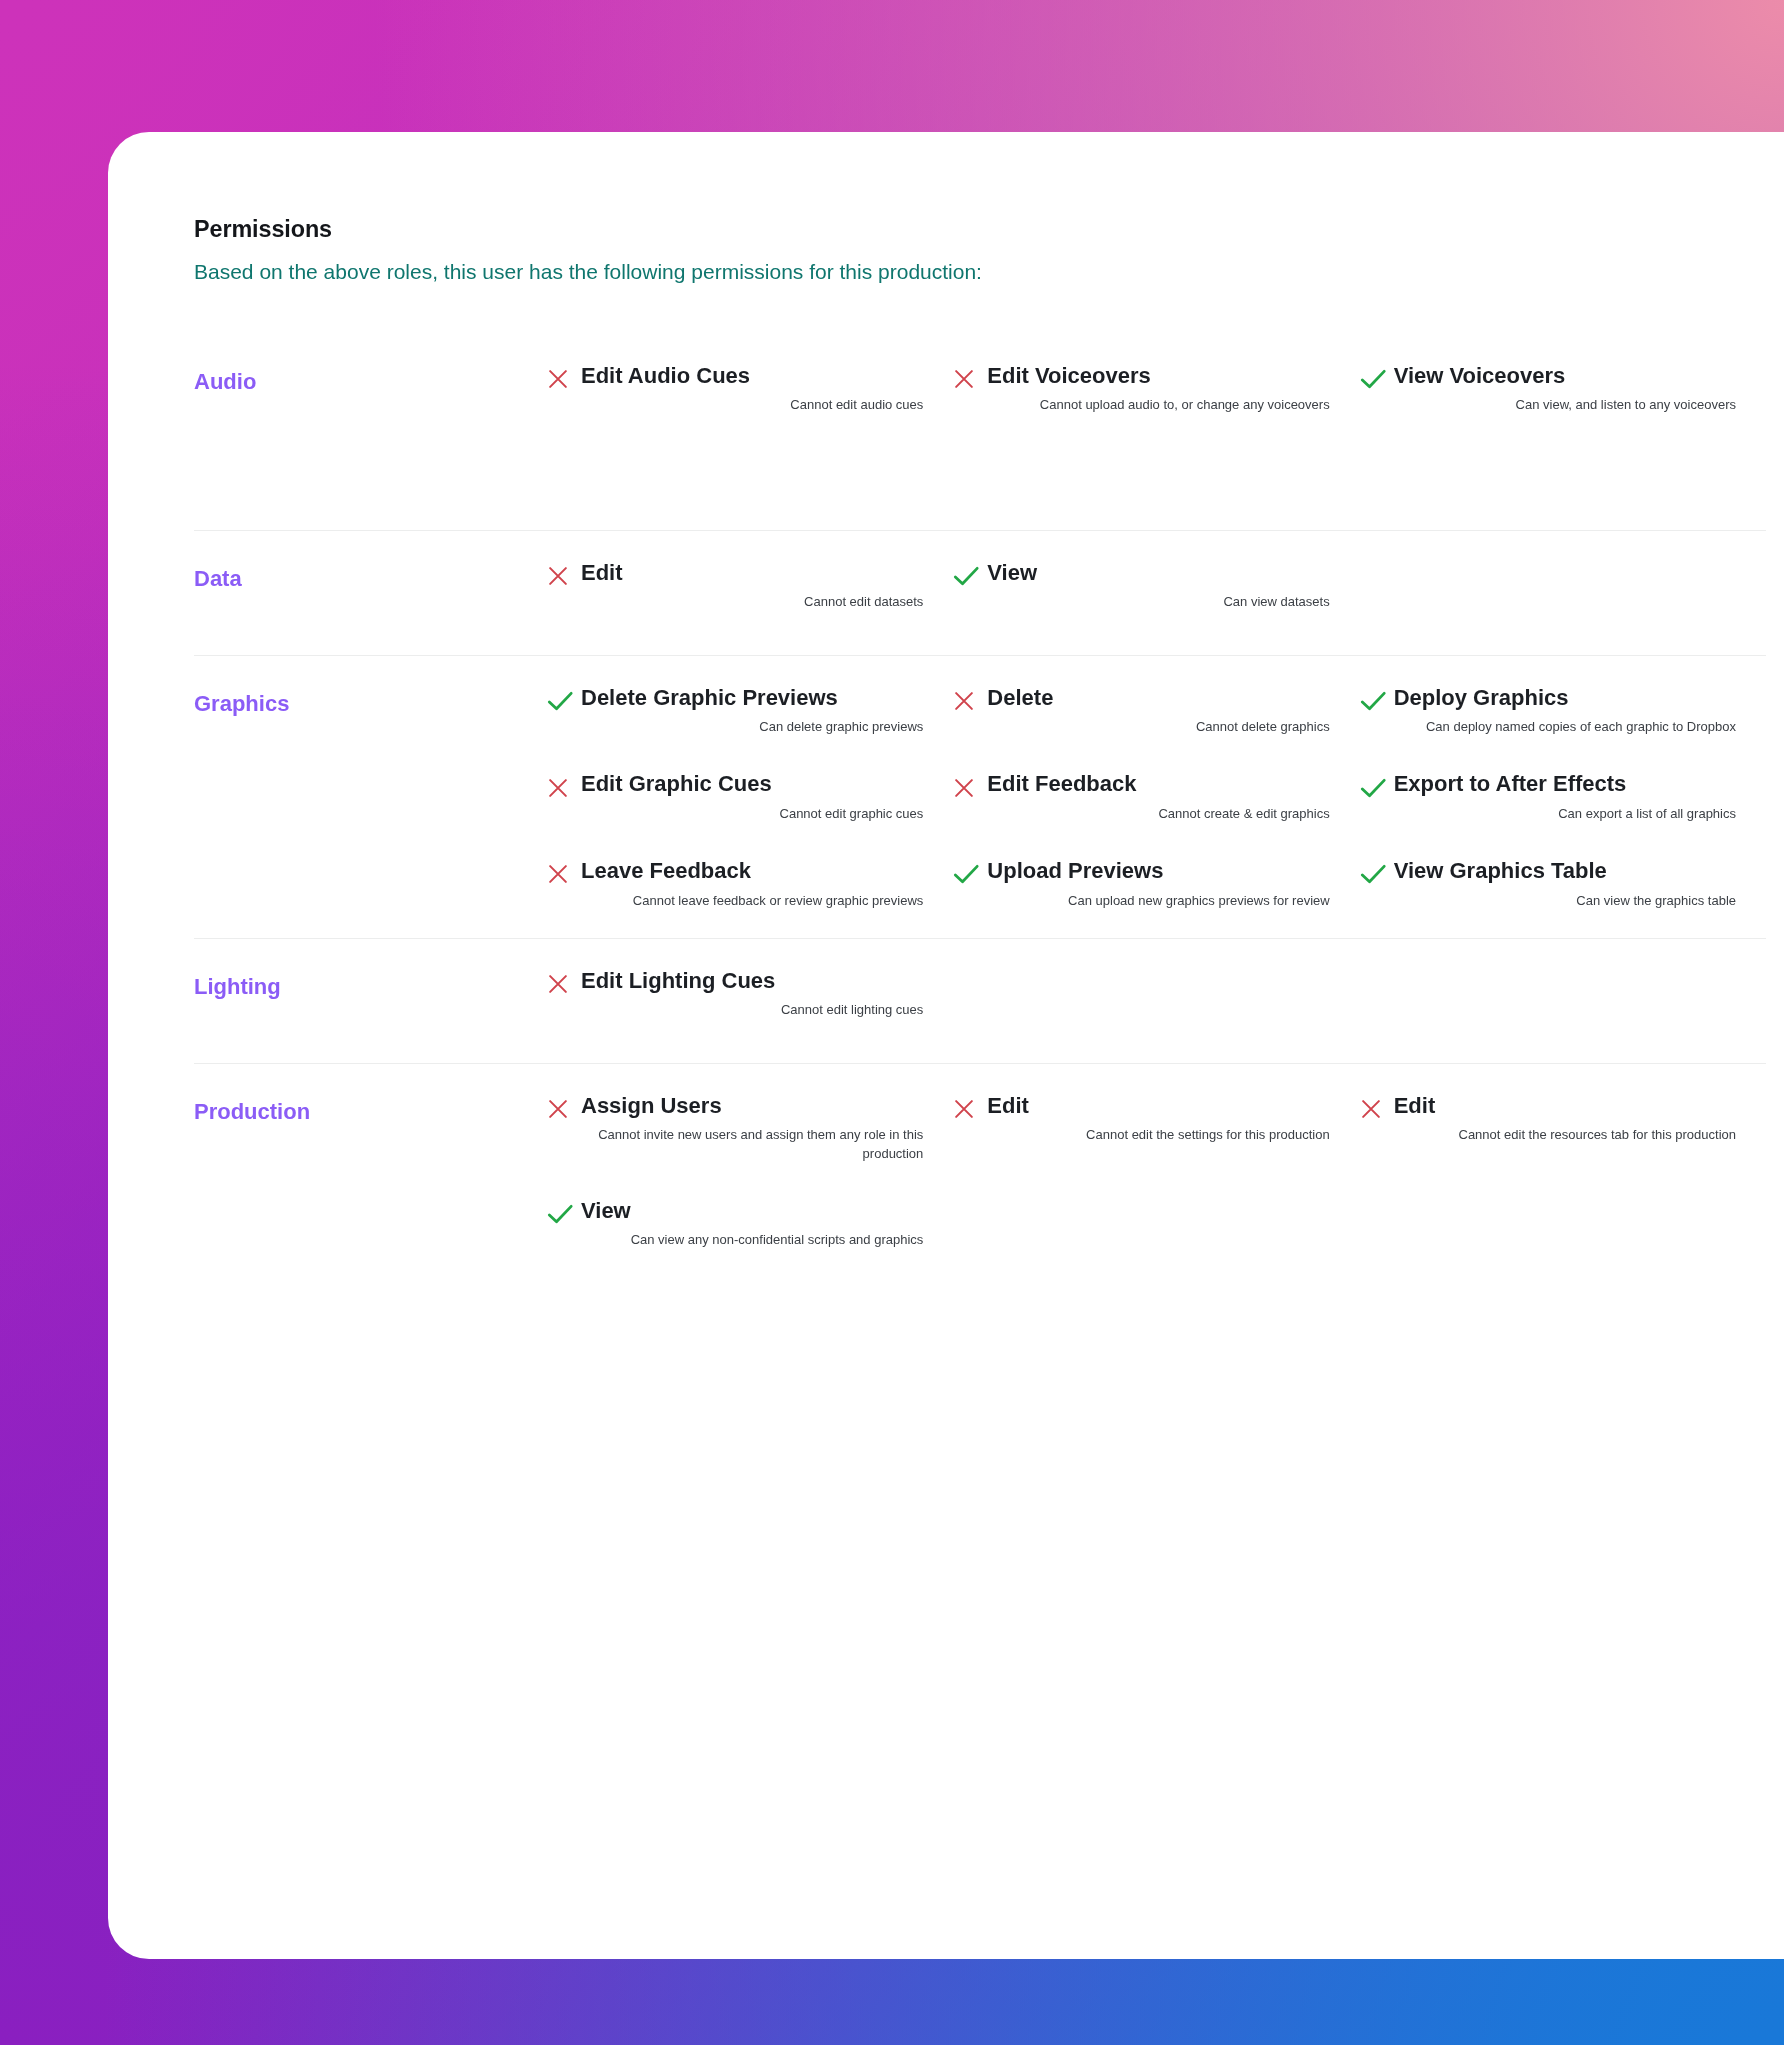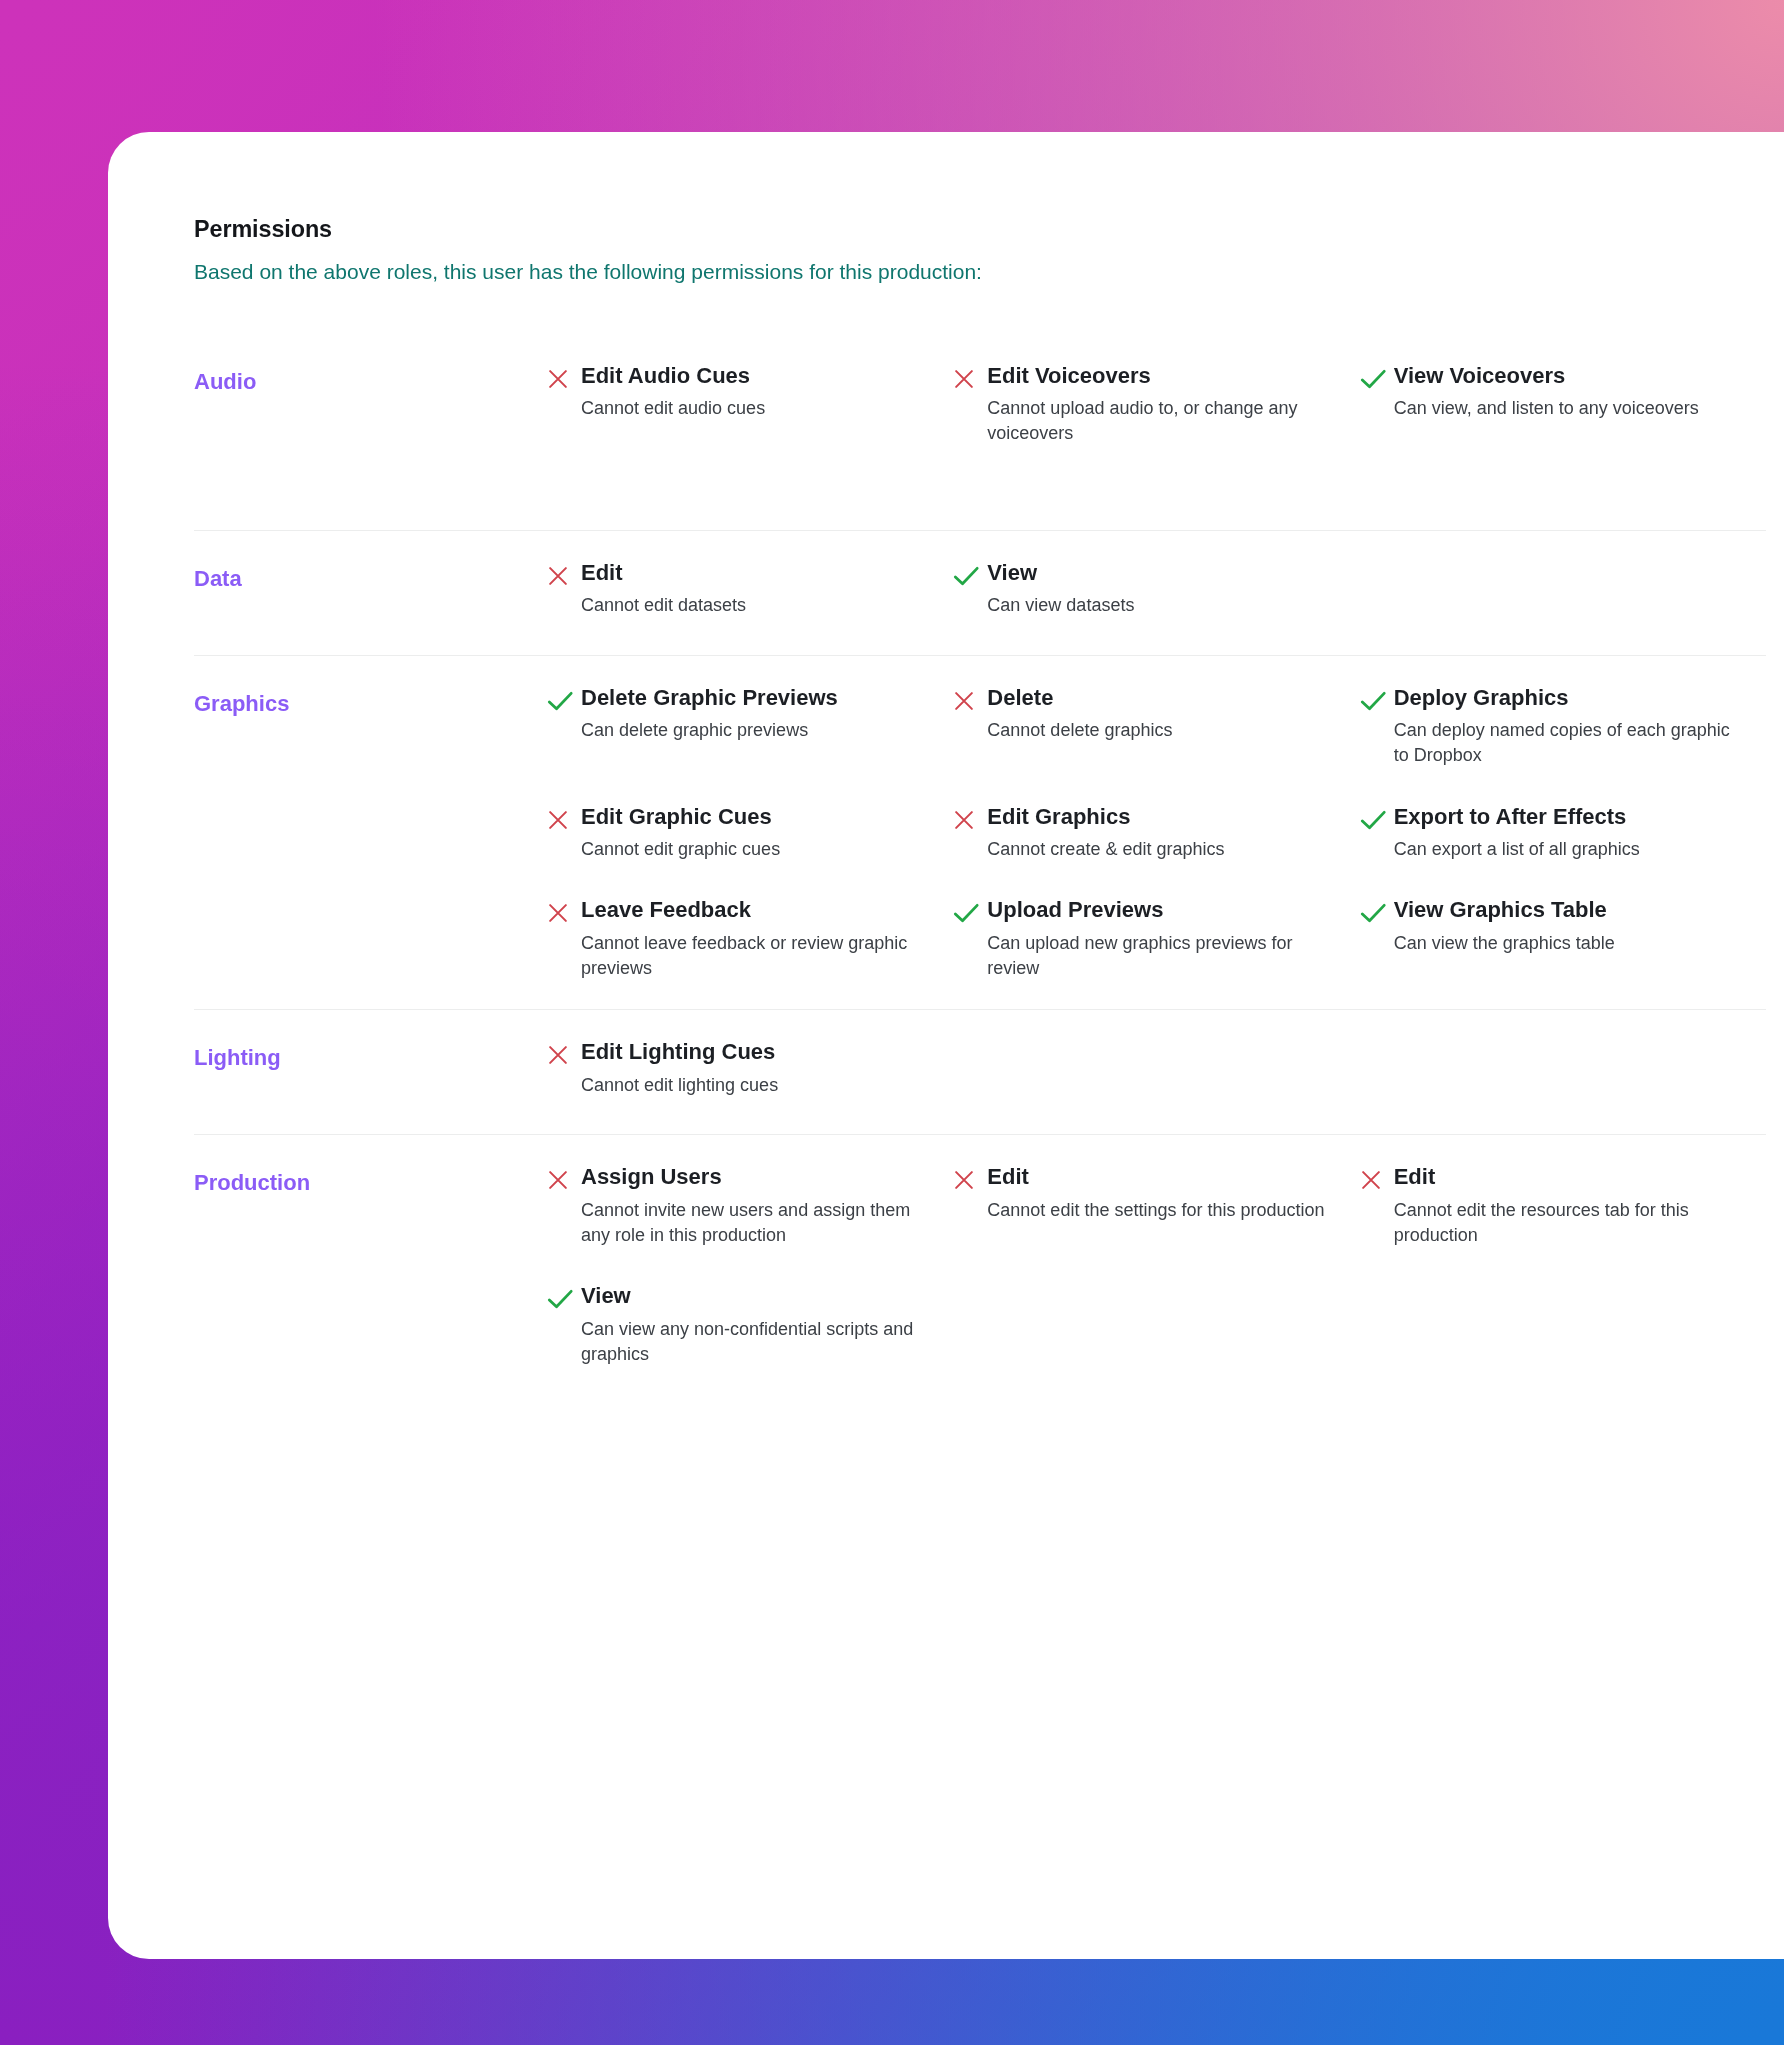"Cannot edit audio cues" .perm-desc { font-size: 18px -> 13px; text-align: none -> right }
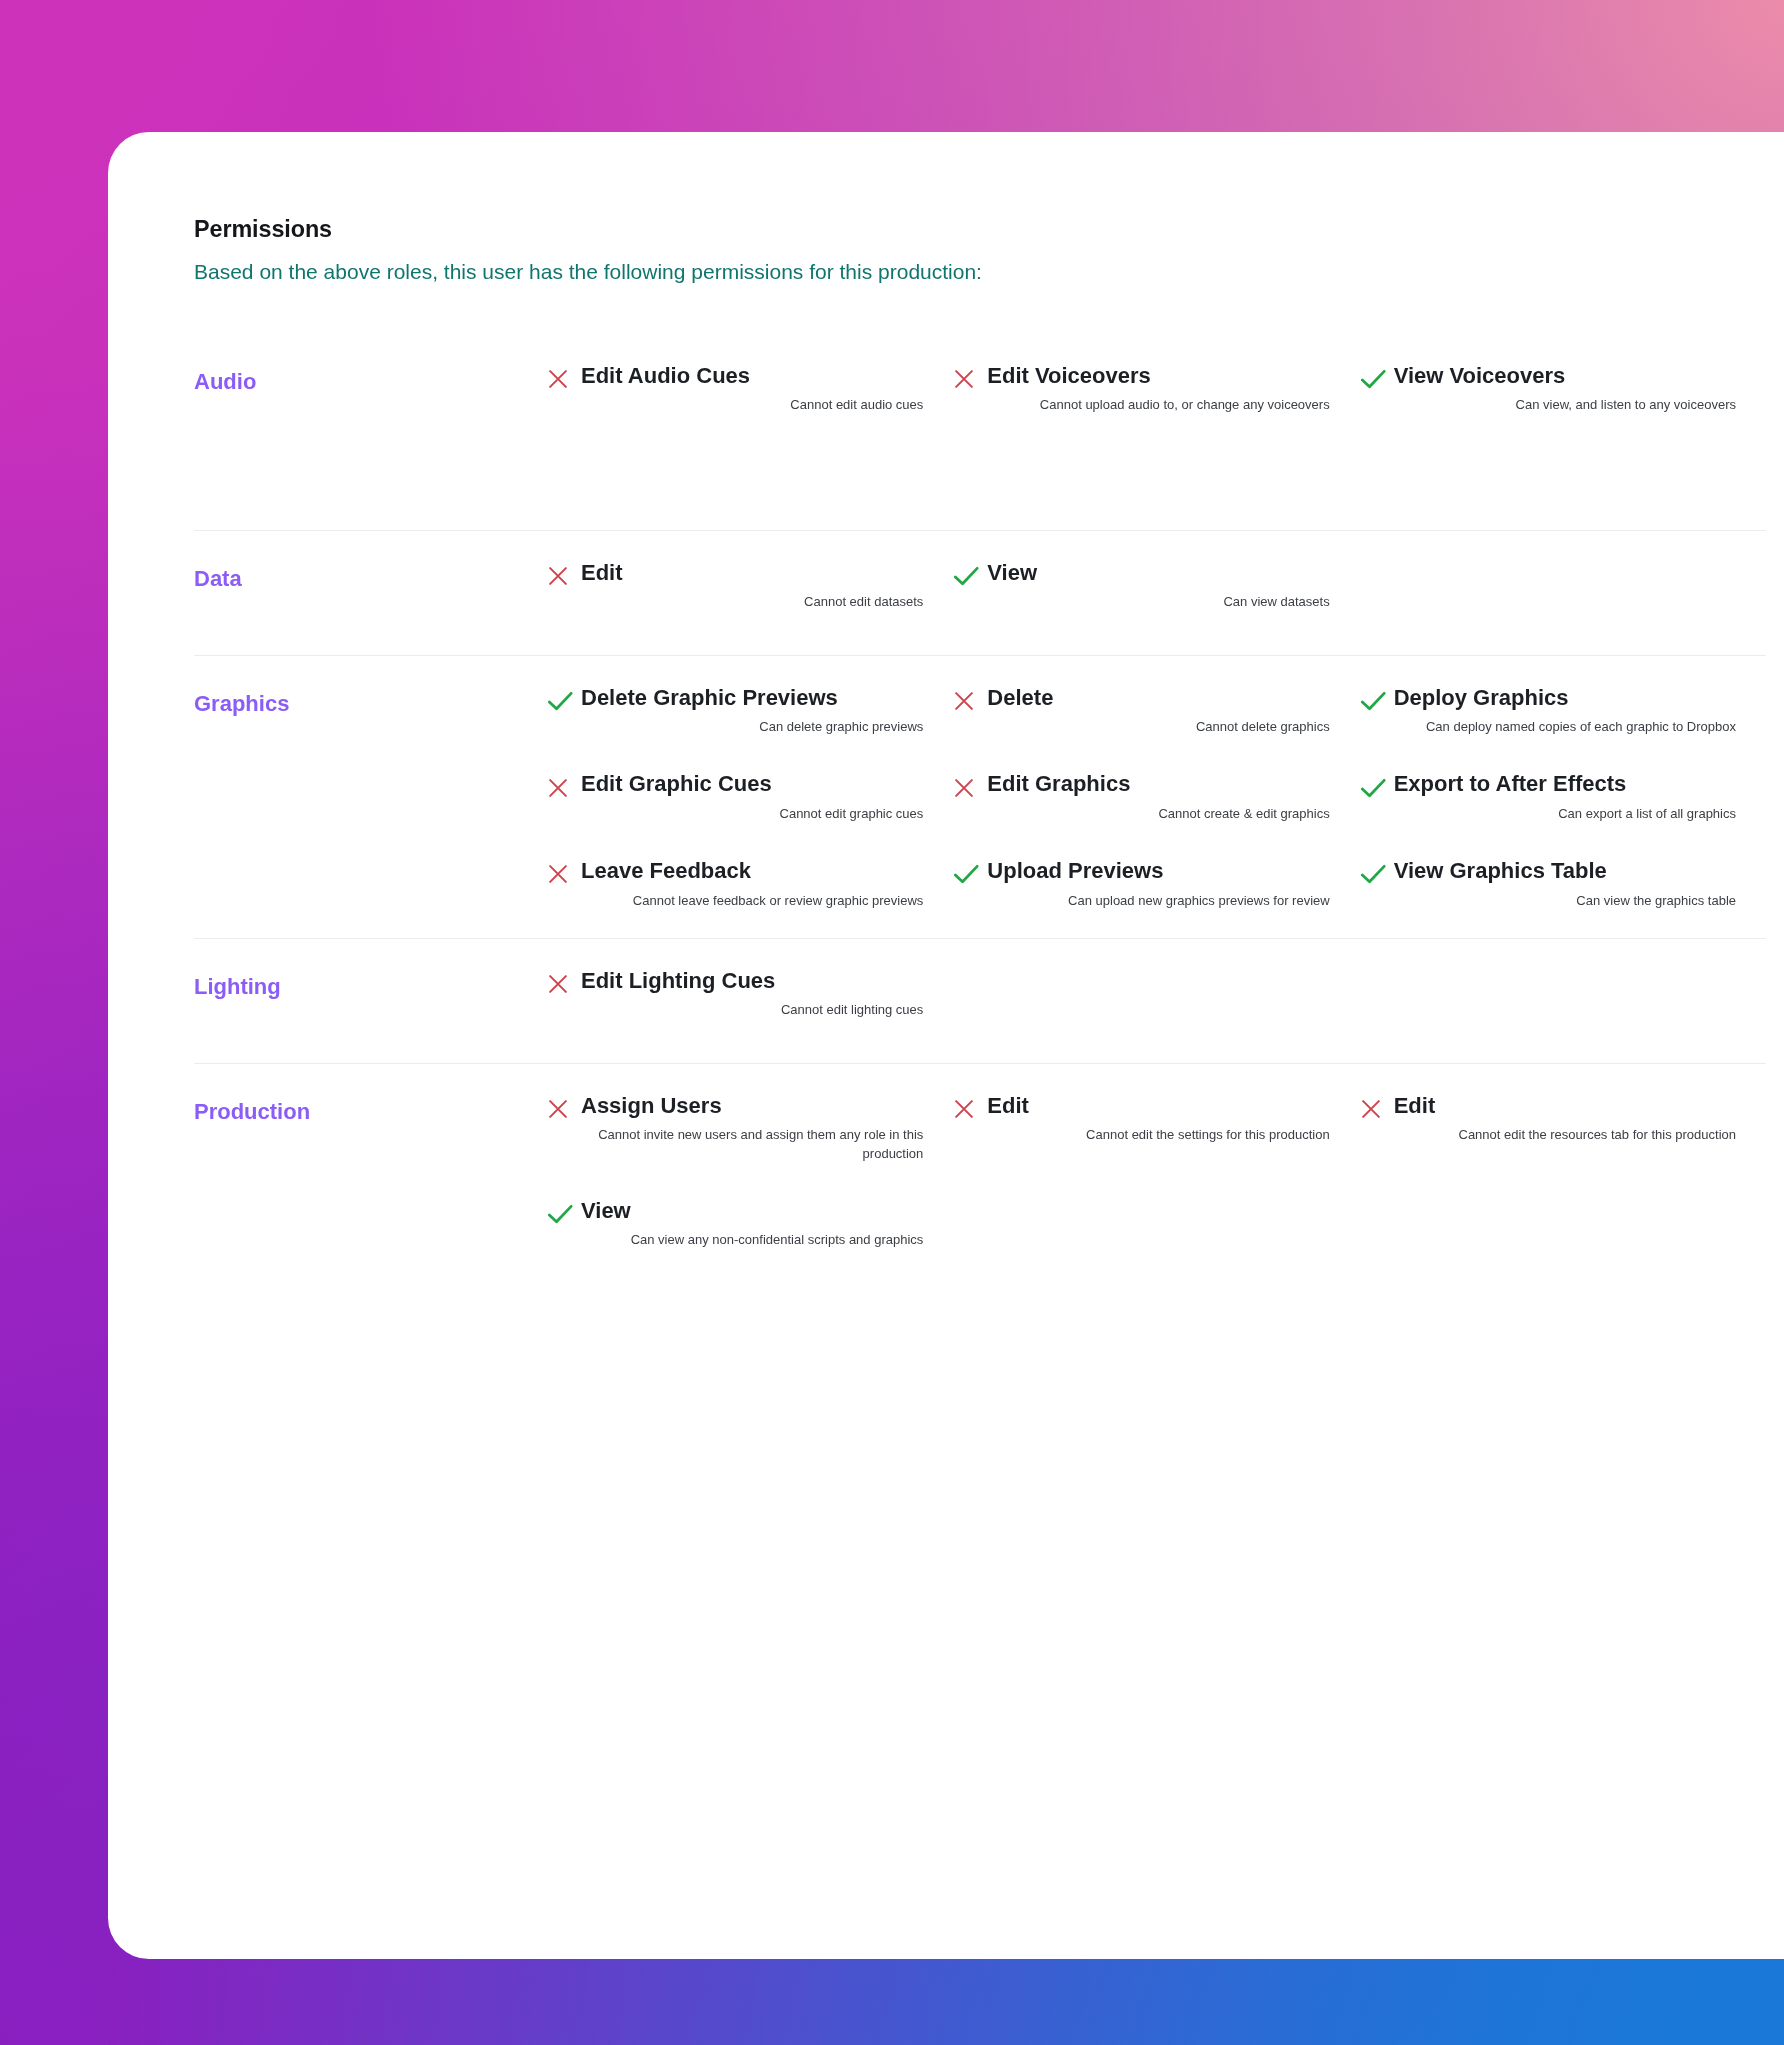"Edit Graphics" div.perm-title { text: Graphics -> Feedback }
